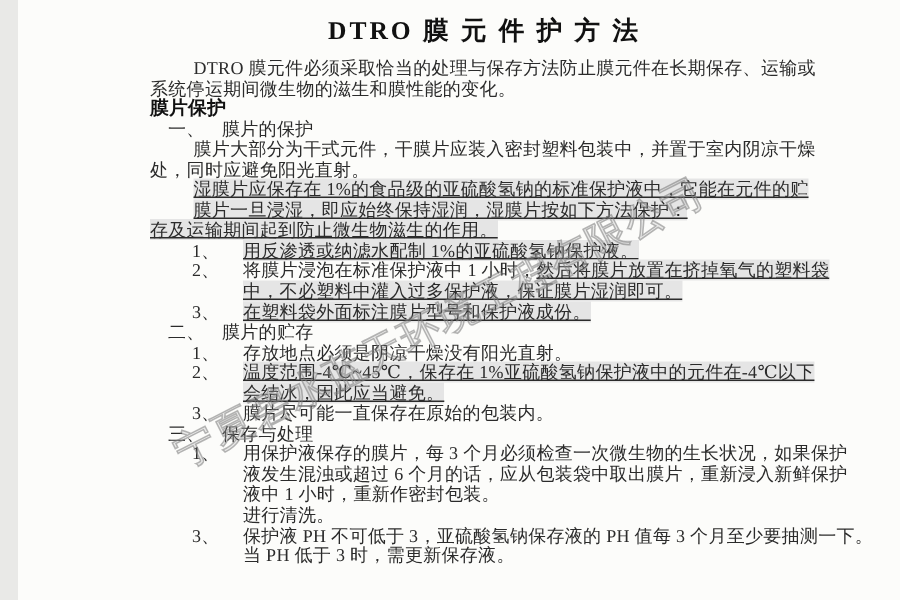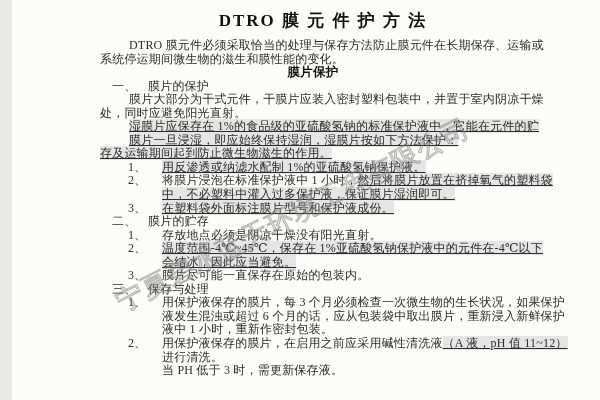"膜片保护" .style-center-bold { text-align: center -> none }
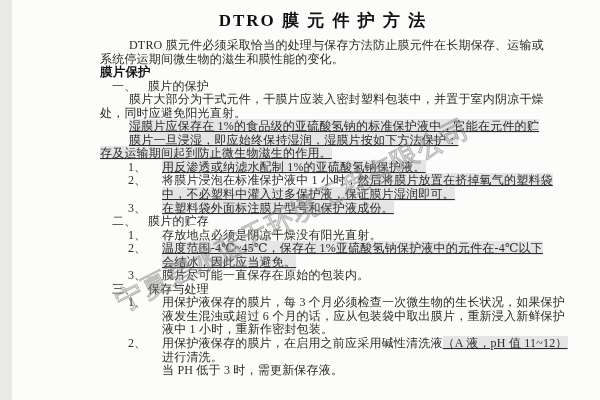"2、 用保护液保存的膜片，在启用之前应采用碱性清洗液（A 液，pH 值" div.line { html: <div><span>2、</span><span>用保护液保存的膜片，在启用之前应采用碱性清洗液</span><span>（A 液，pH 值 11~12）</span></div> -> none }
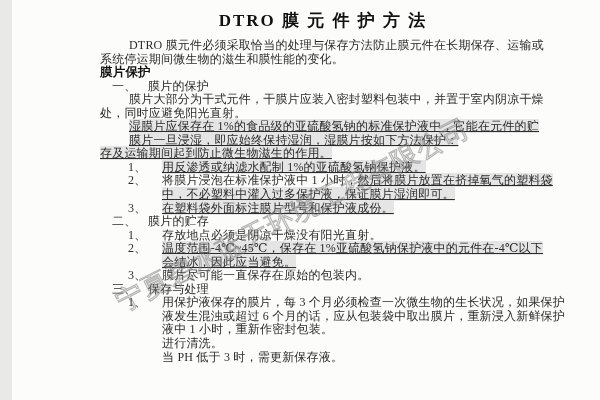"3、 保护液 PH 不可低于 3，亚硫酸氢钠保存液的" div.line { html: none -> <div><span>3、</span><span>保护液 PH 不可低于 3，亚硫酸氢钠保存液的 PH 值每 3 个月至少要抽测一下。</span></div> }
